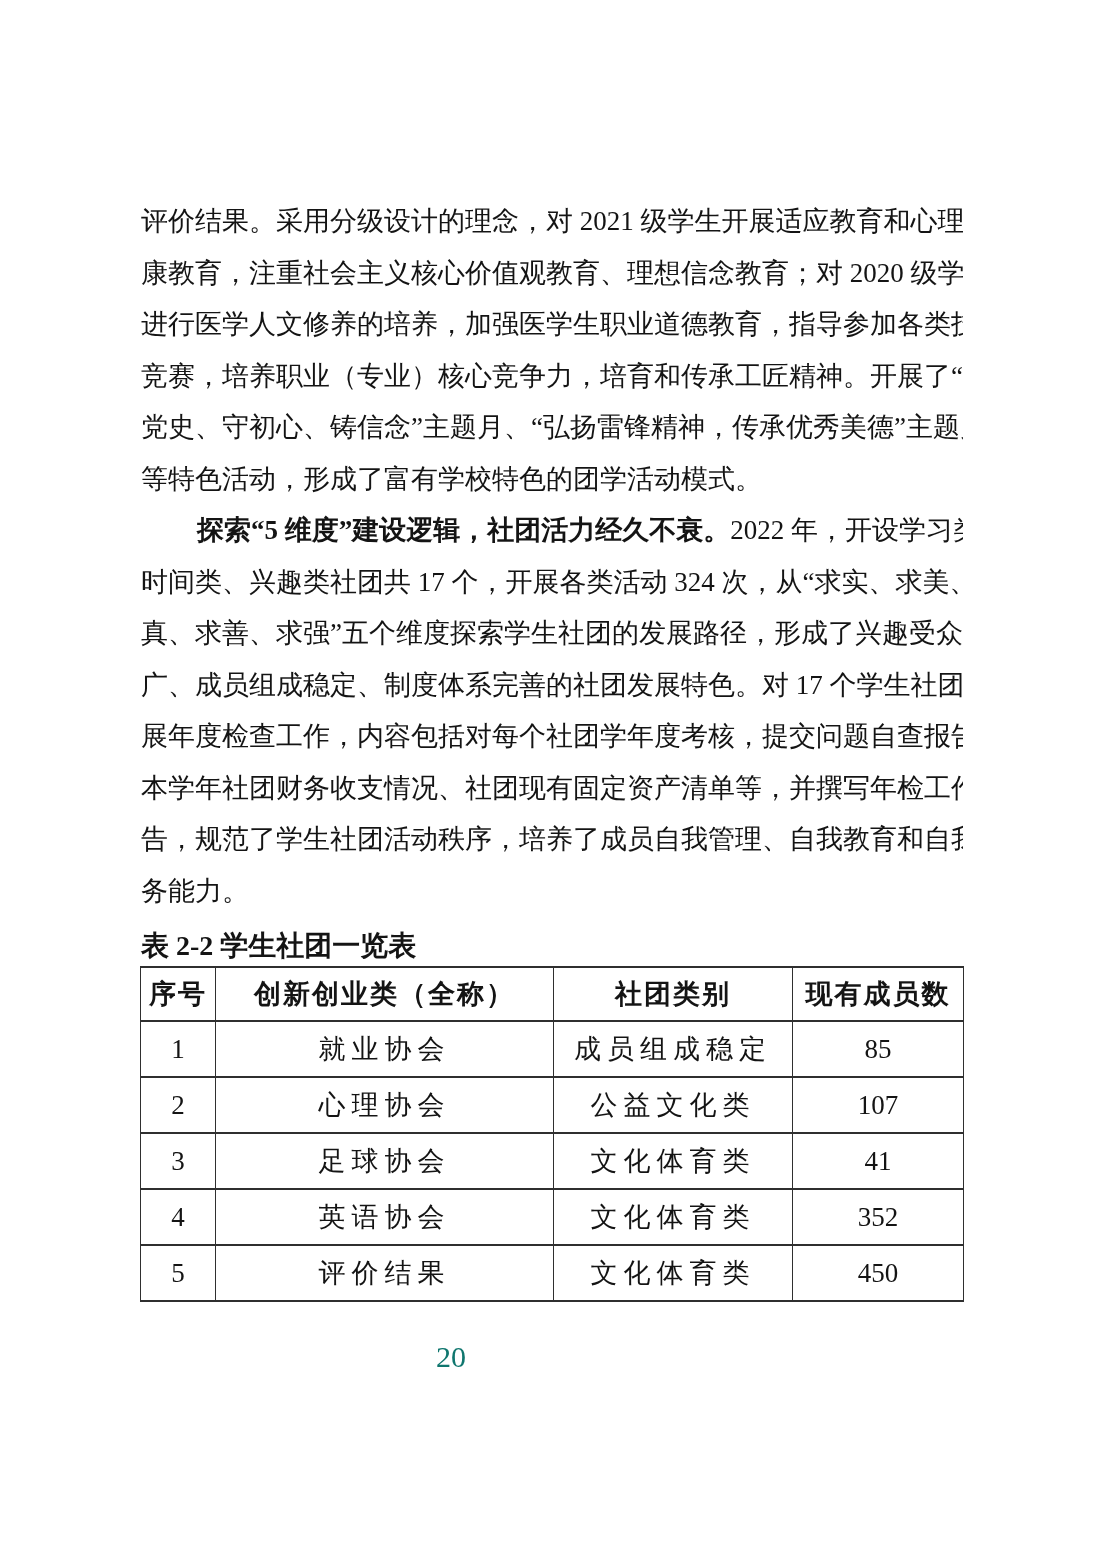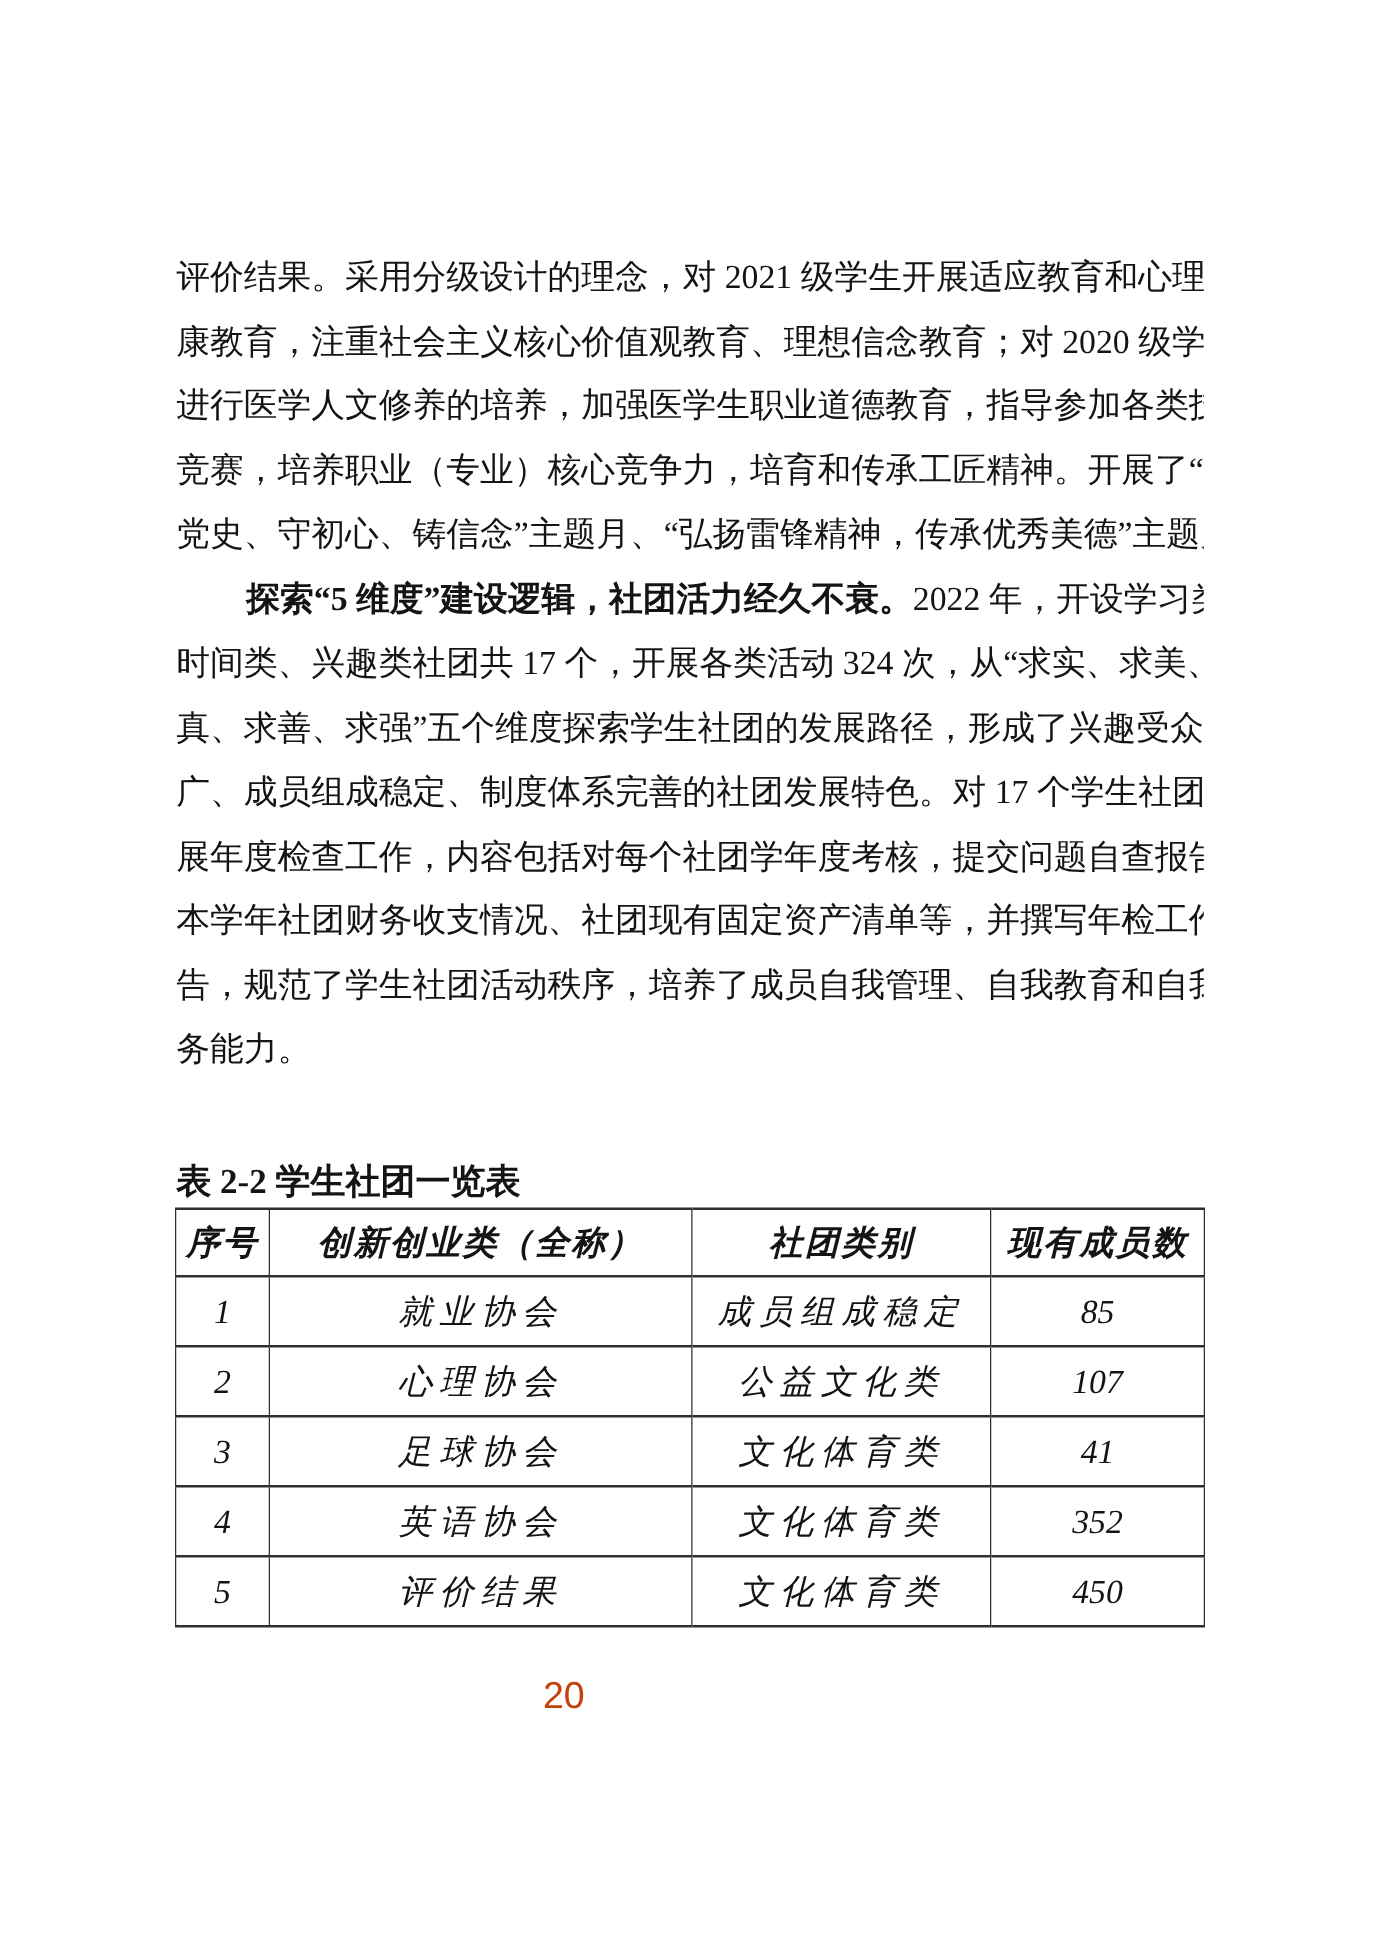"等特色活动，形成了富有学校特色的团学活动模式。" div.line { html: none -> <div>等特色活动，形成了富有学校特色的团学活动模式。</div> }
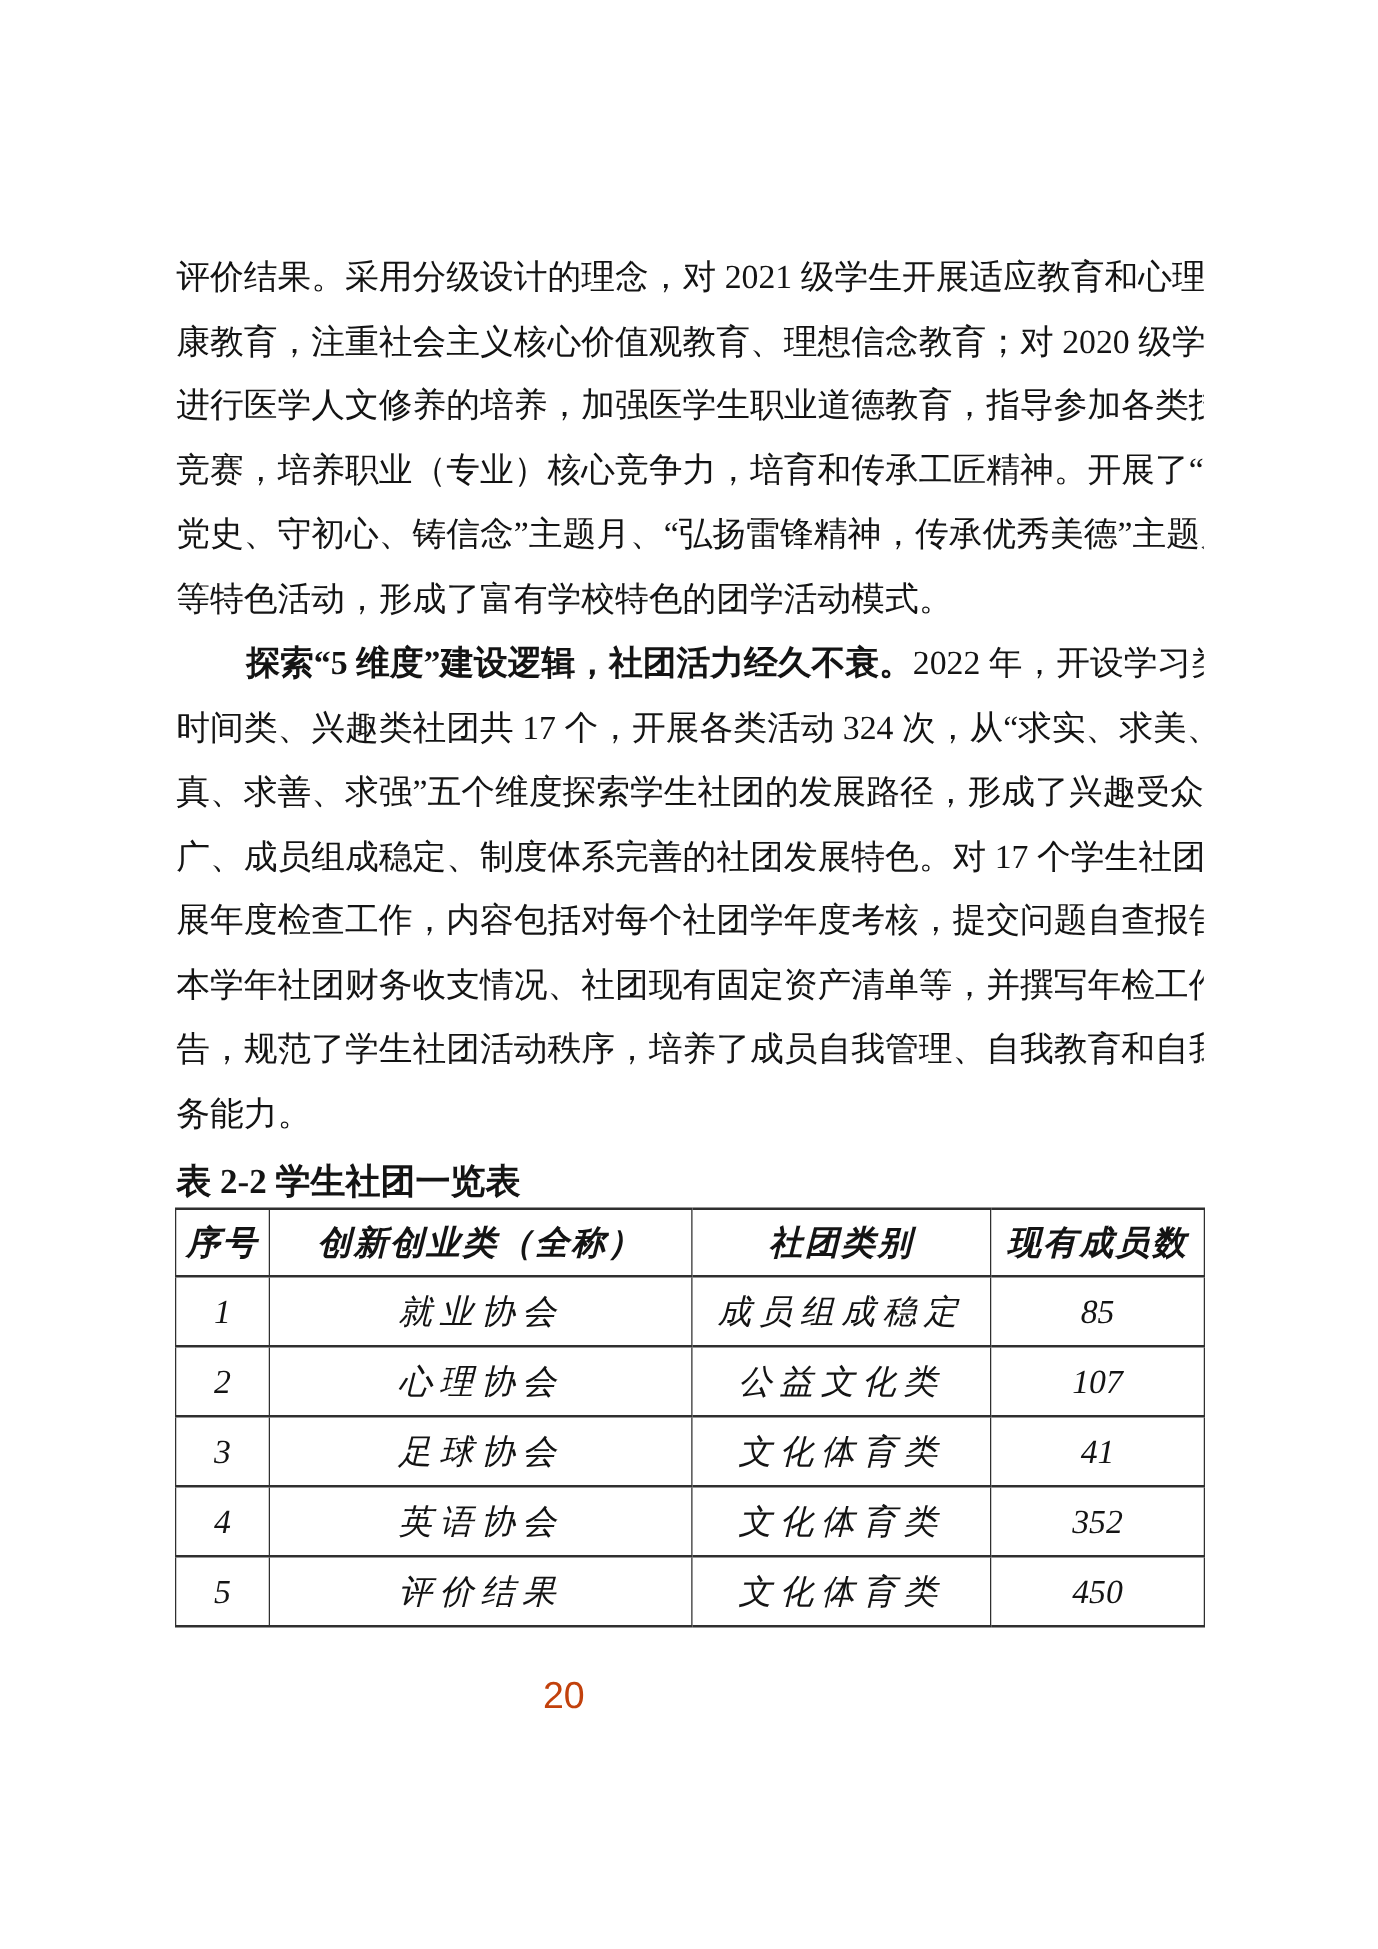"序号" table.clubs th, table.clubs td { font-style: italic -> none }
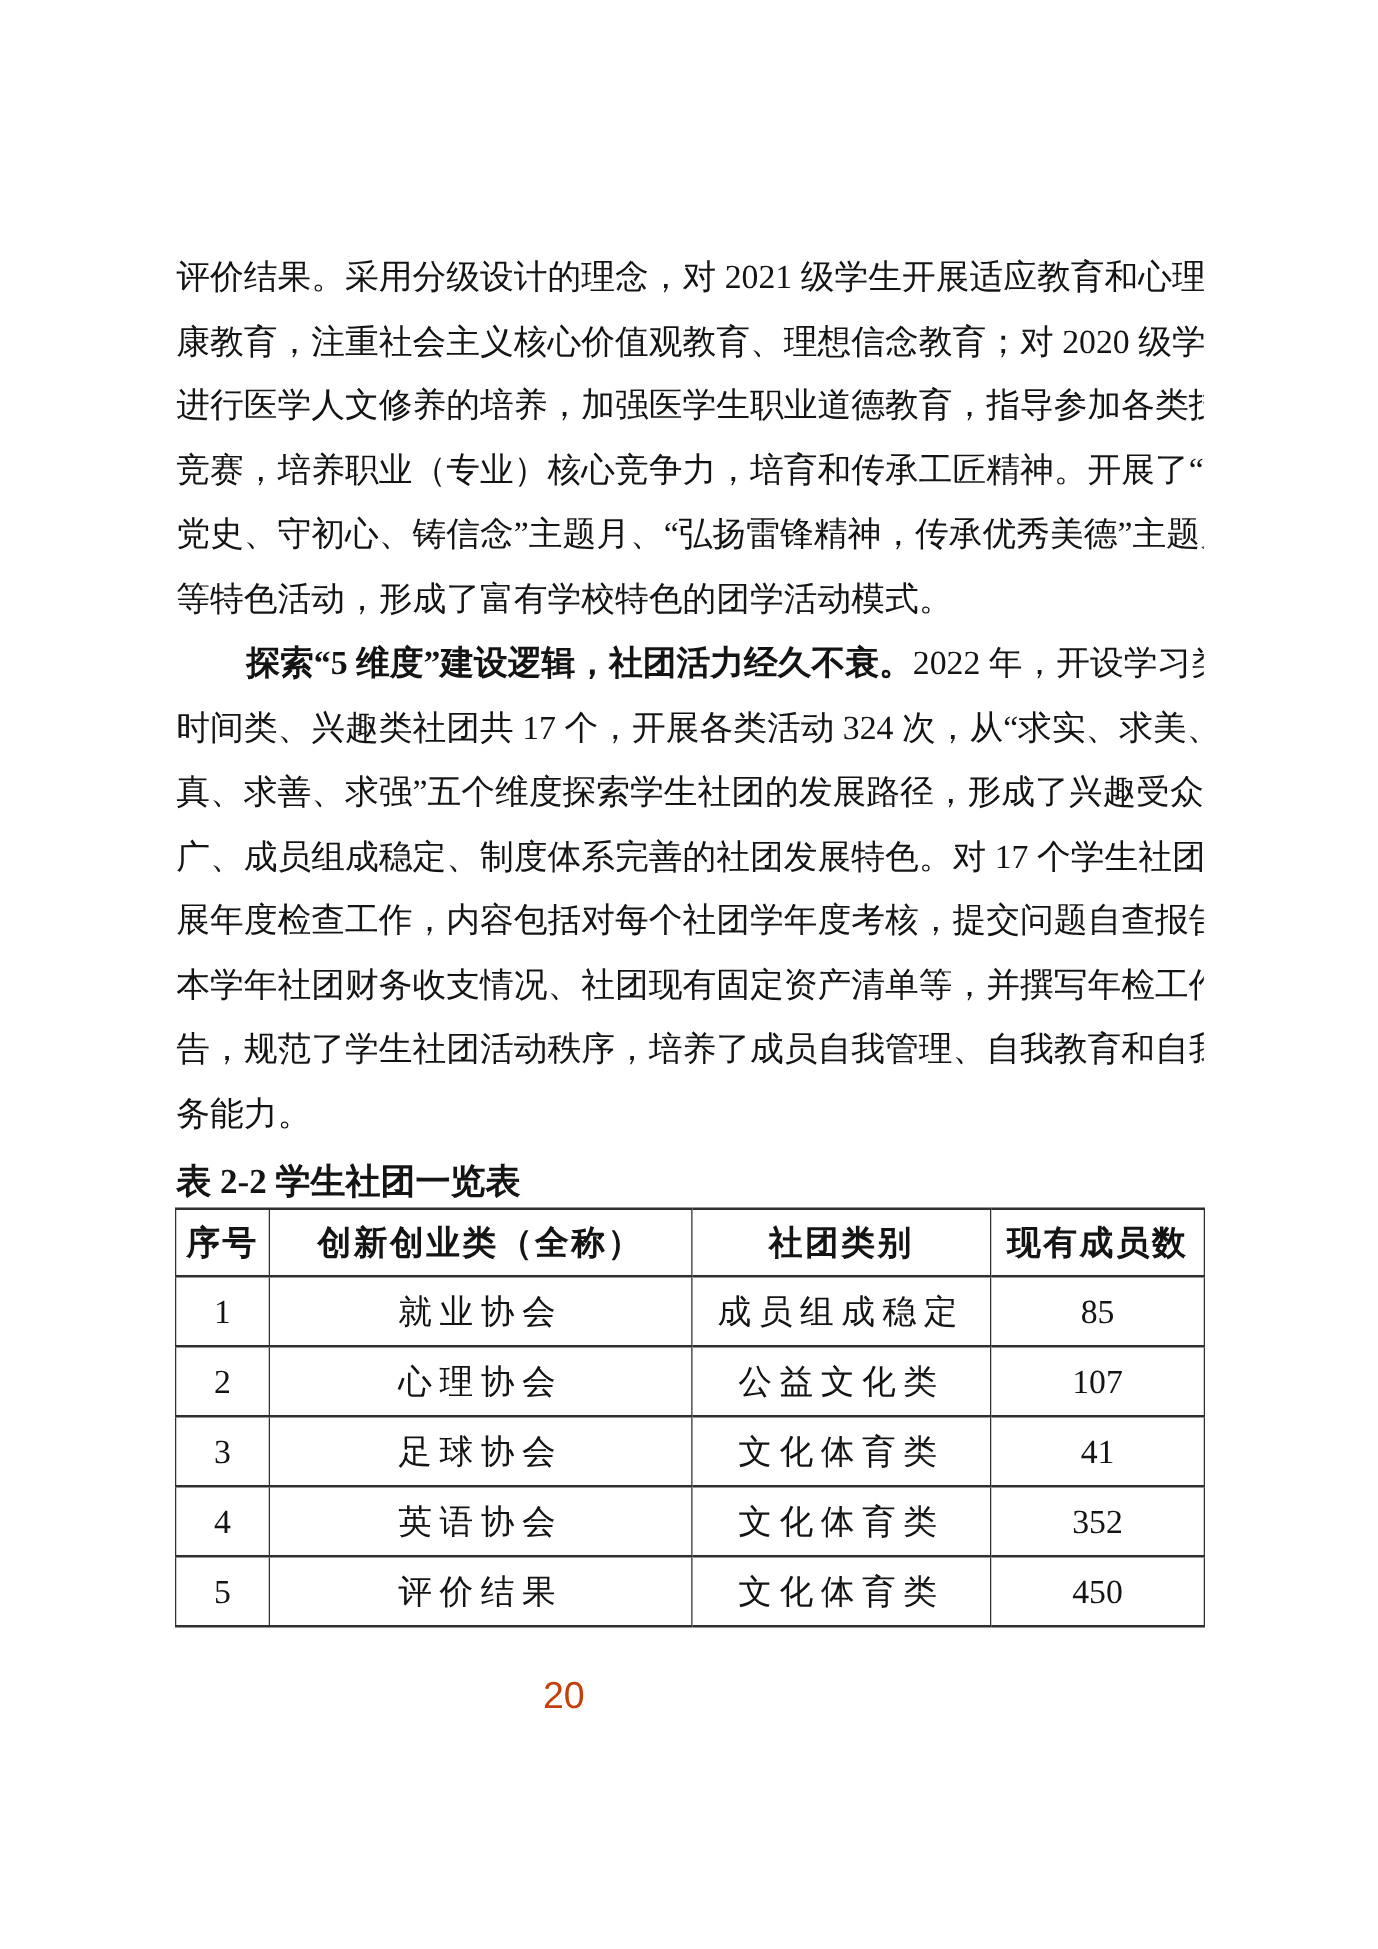"20" .page-number { color: #c2410c -> #0f766e; font-family: Liberation Sans, sans-serif -> Liberation Serif, serif }
